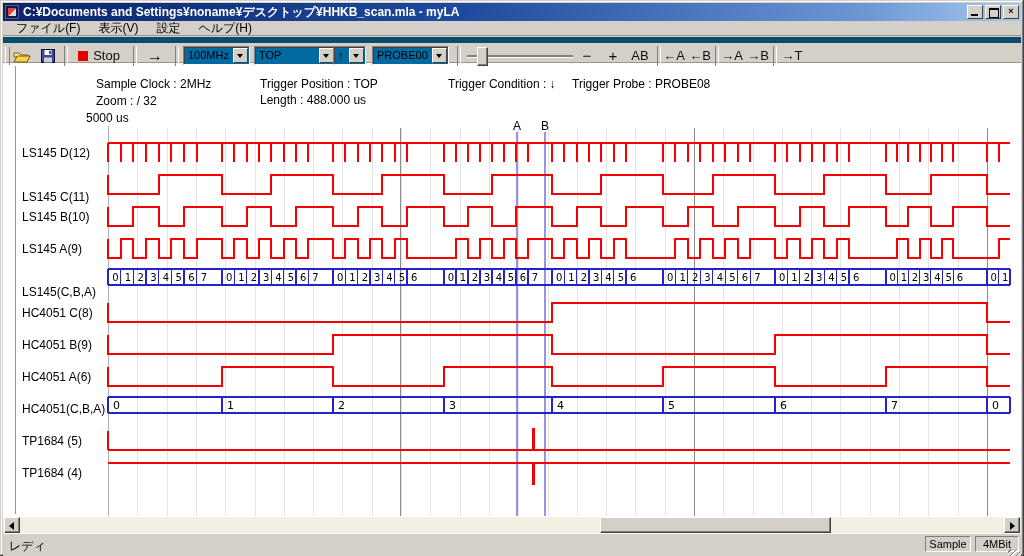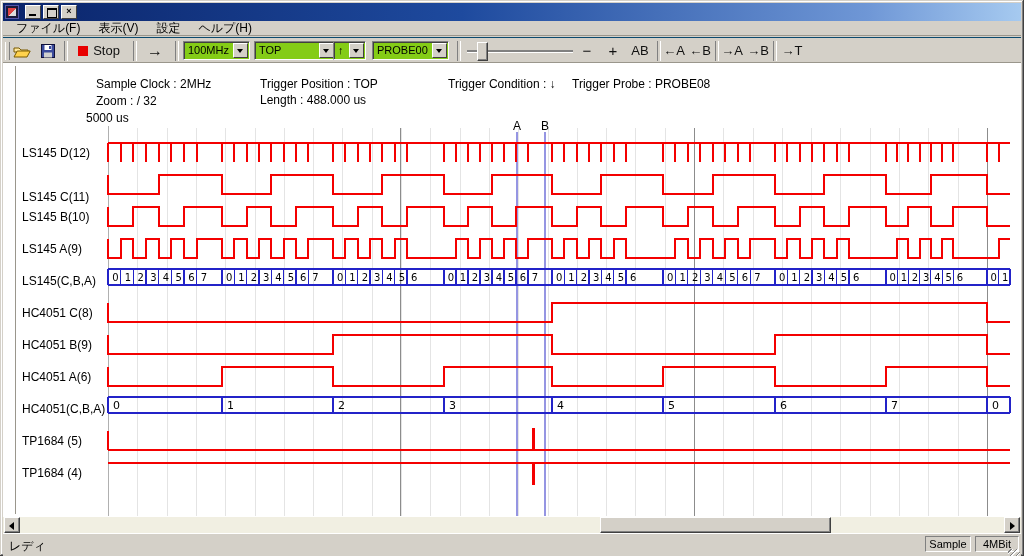"C:¥Documents and" span.title-text { html: none -> <span>C:¥Documents and Settings¥noname¥デスクトップ¥HHKB_scan.mla - myLA</span> }
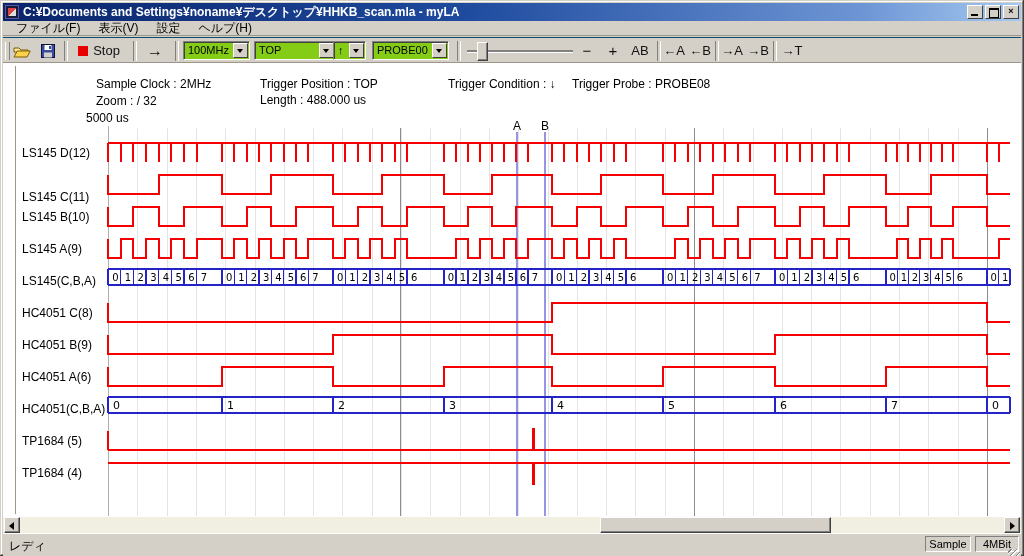"Stop" .toolbar { border-top: 1px solid #0c4a6e -> 6px solid #0c4a6e }
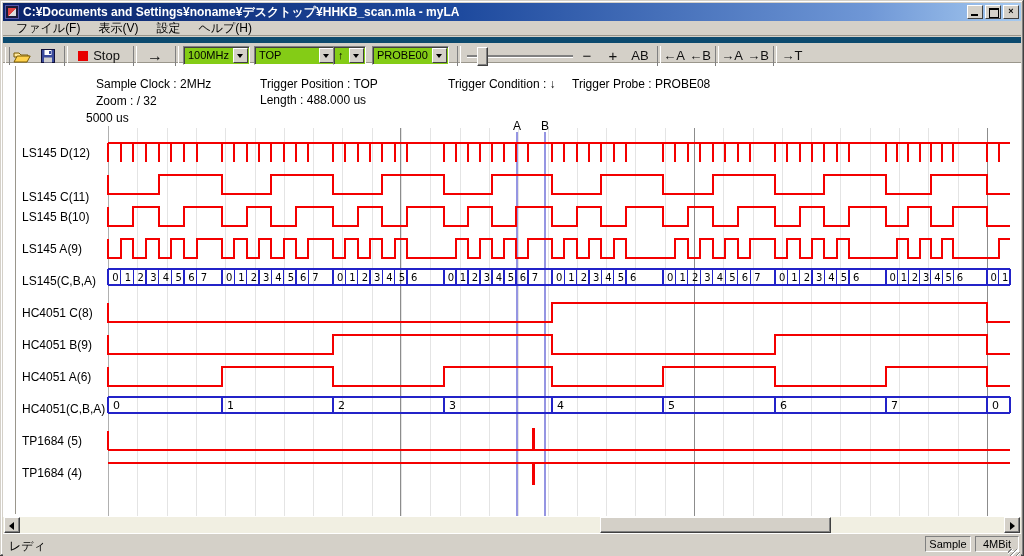"100MHz" .combo { background: #84cc16 -> #0369a1 }
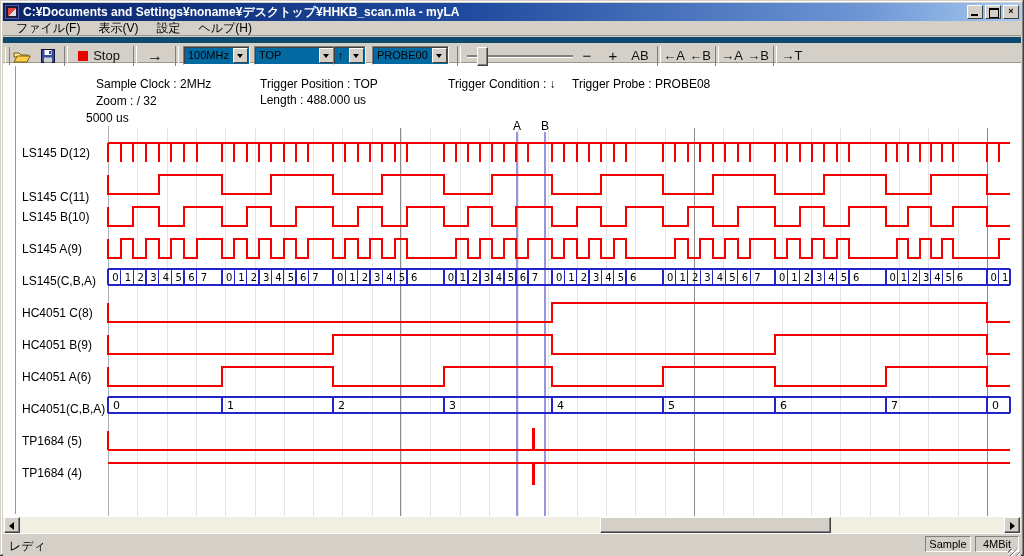"LS145(C,B,A)" div.sig-label { top: 274px -> 285px }
